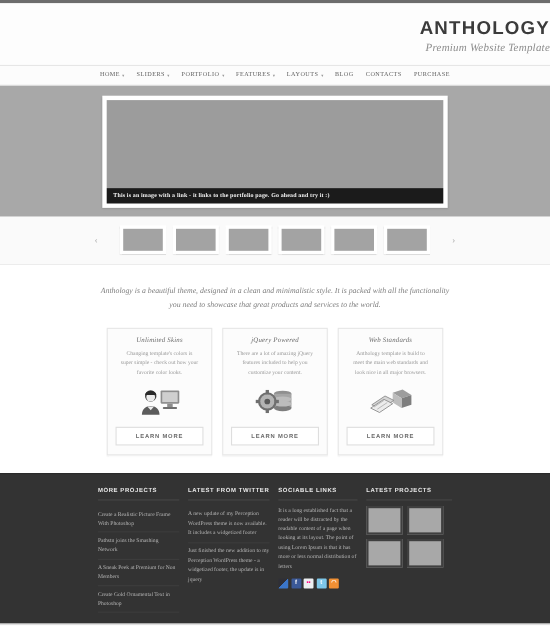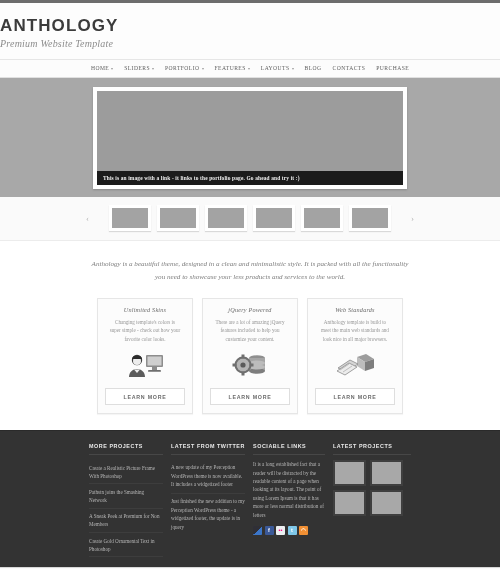"ANTHOLOGY" .header { text-align: left -> right }
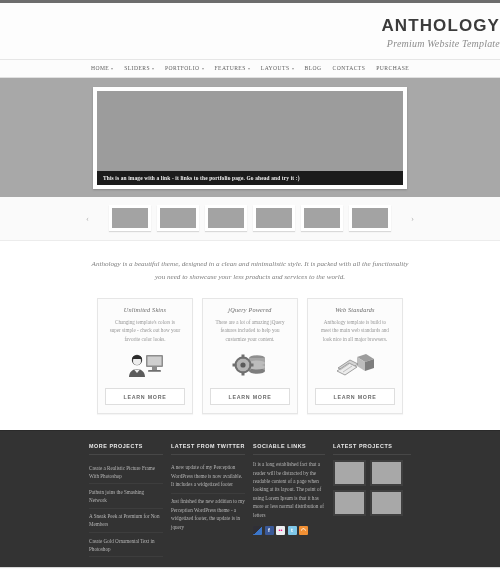"Anthology is a beautiful theme," p { text: your less -> that great }
